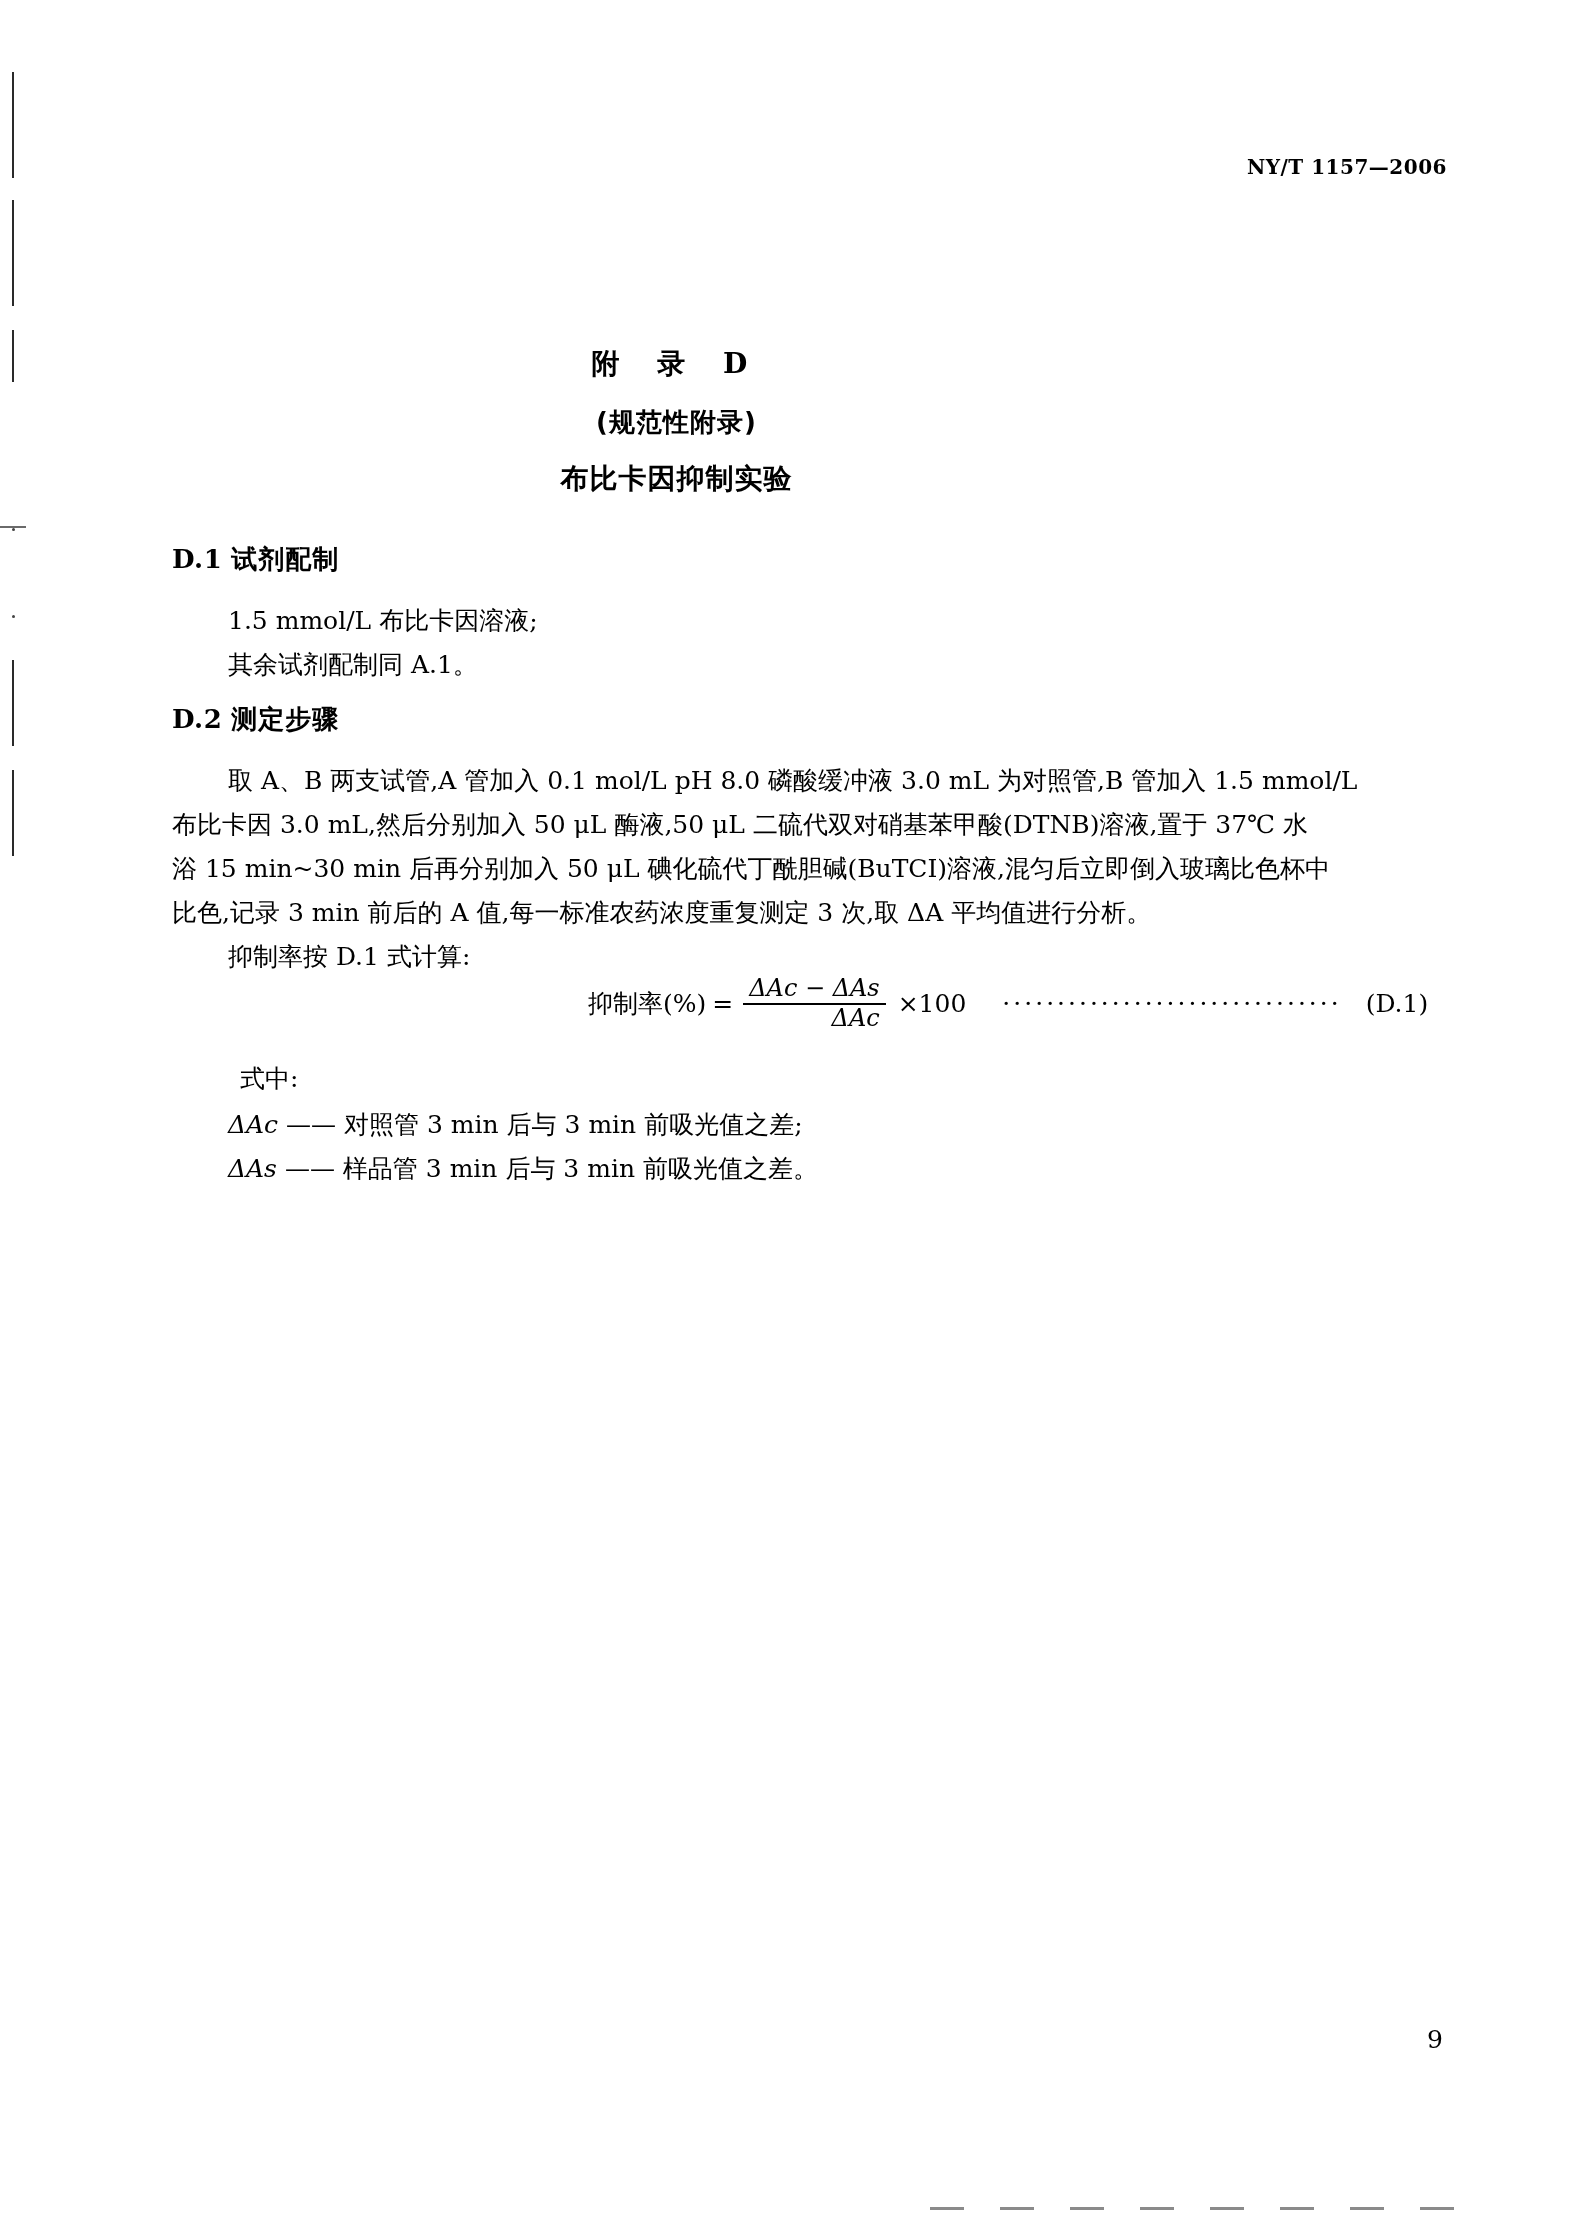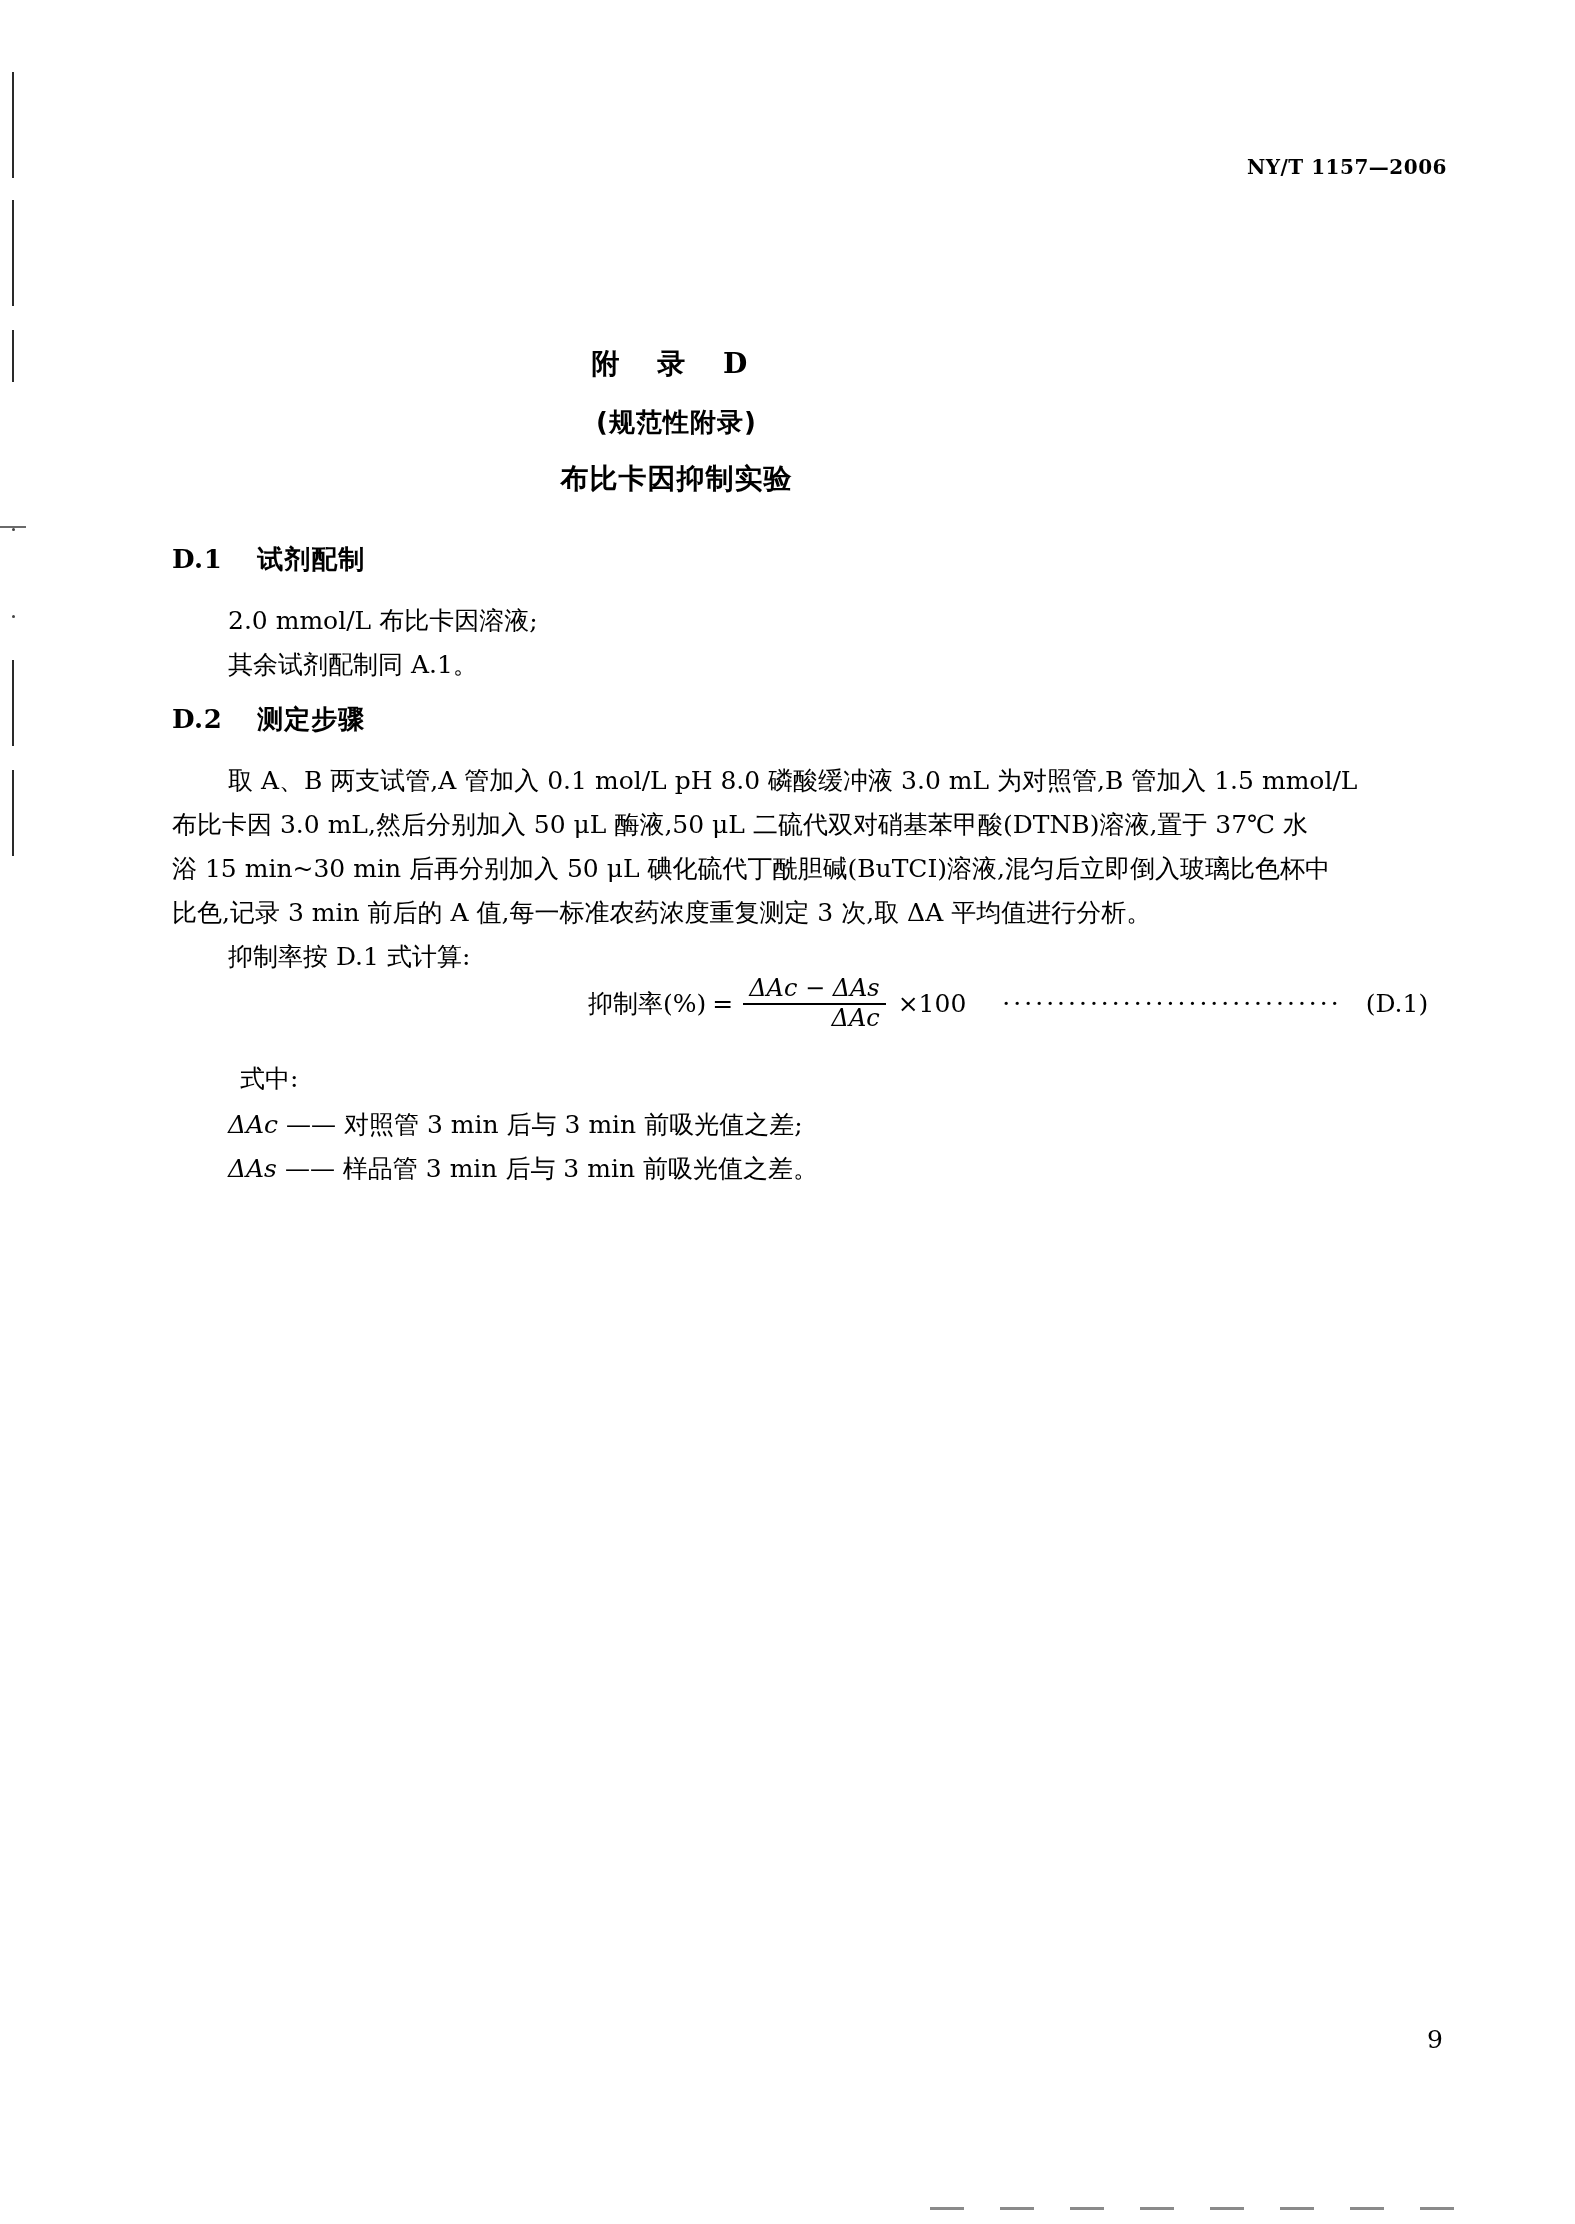"试剂配制" .sec-head .txt { margin-left: 26px -> none }
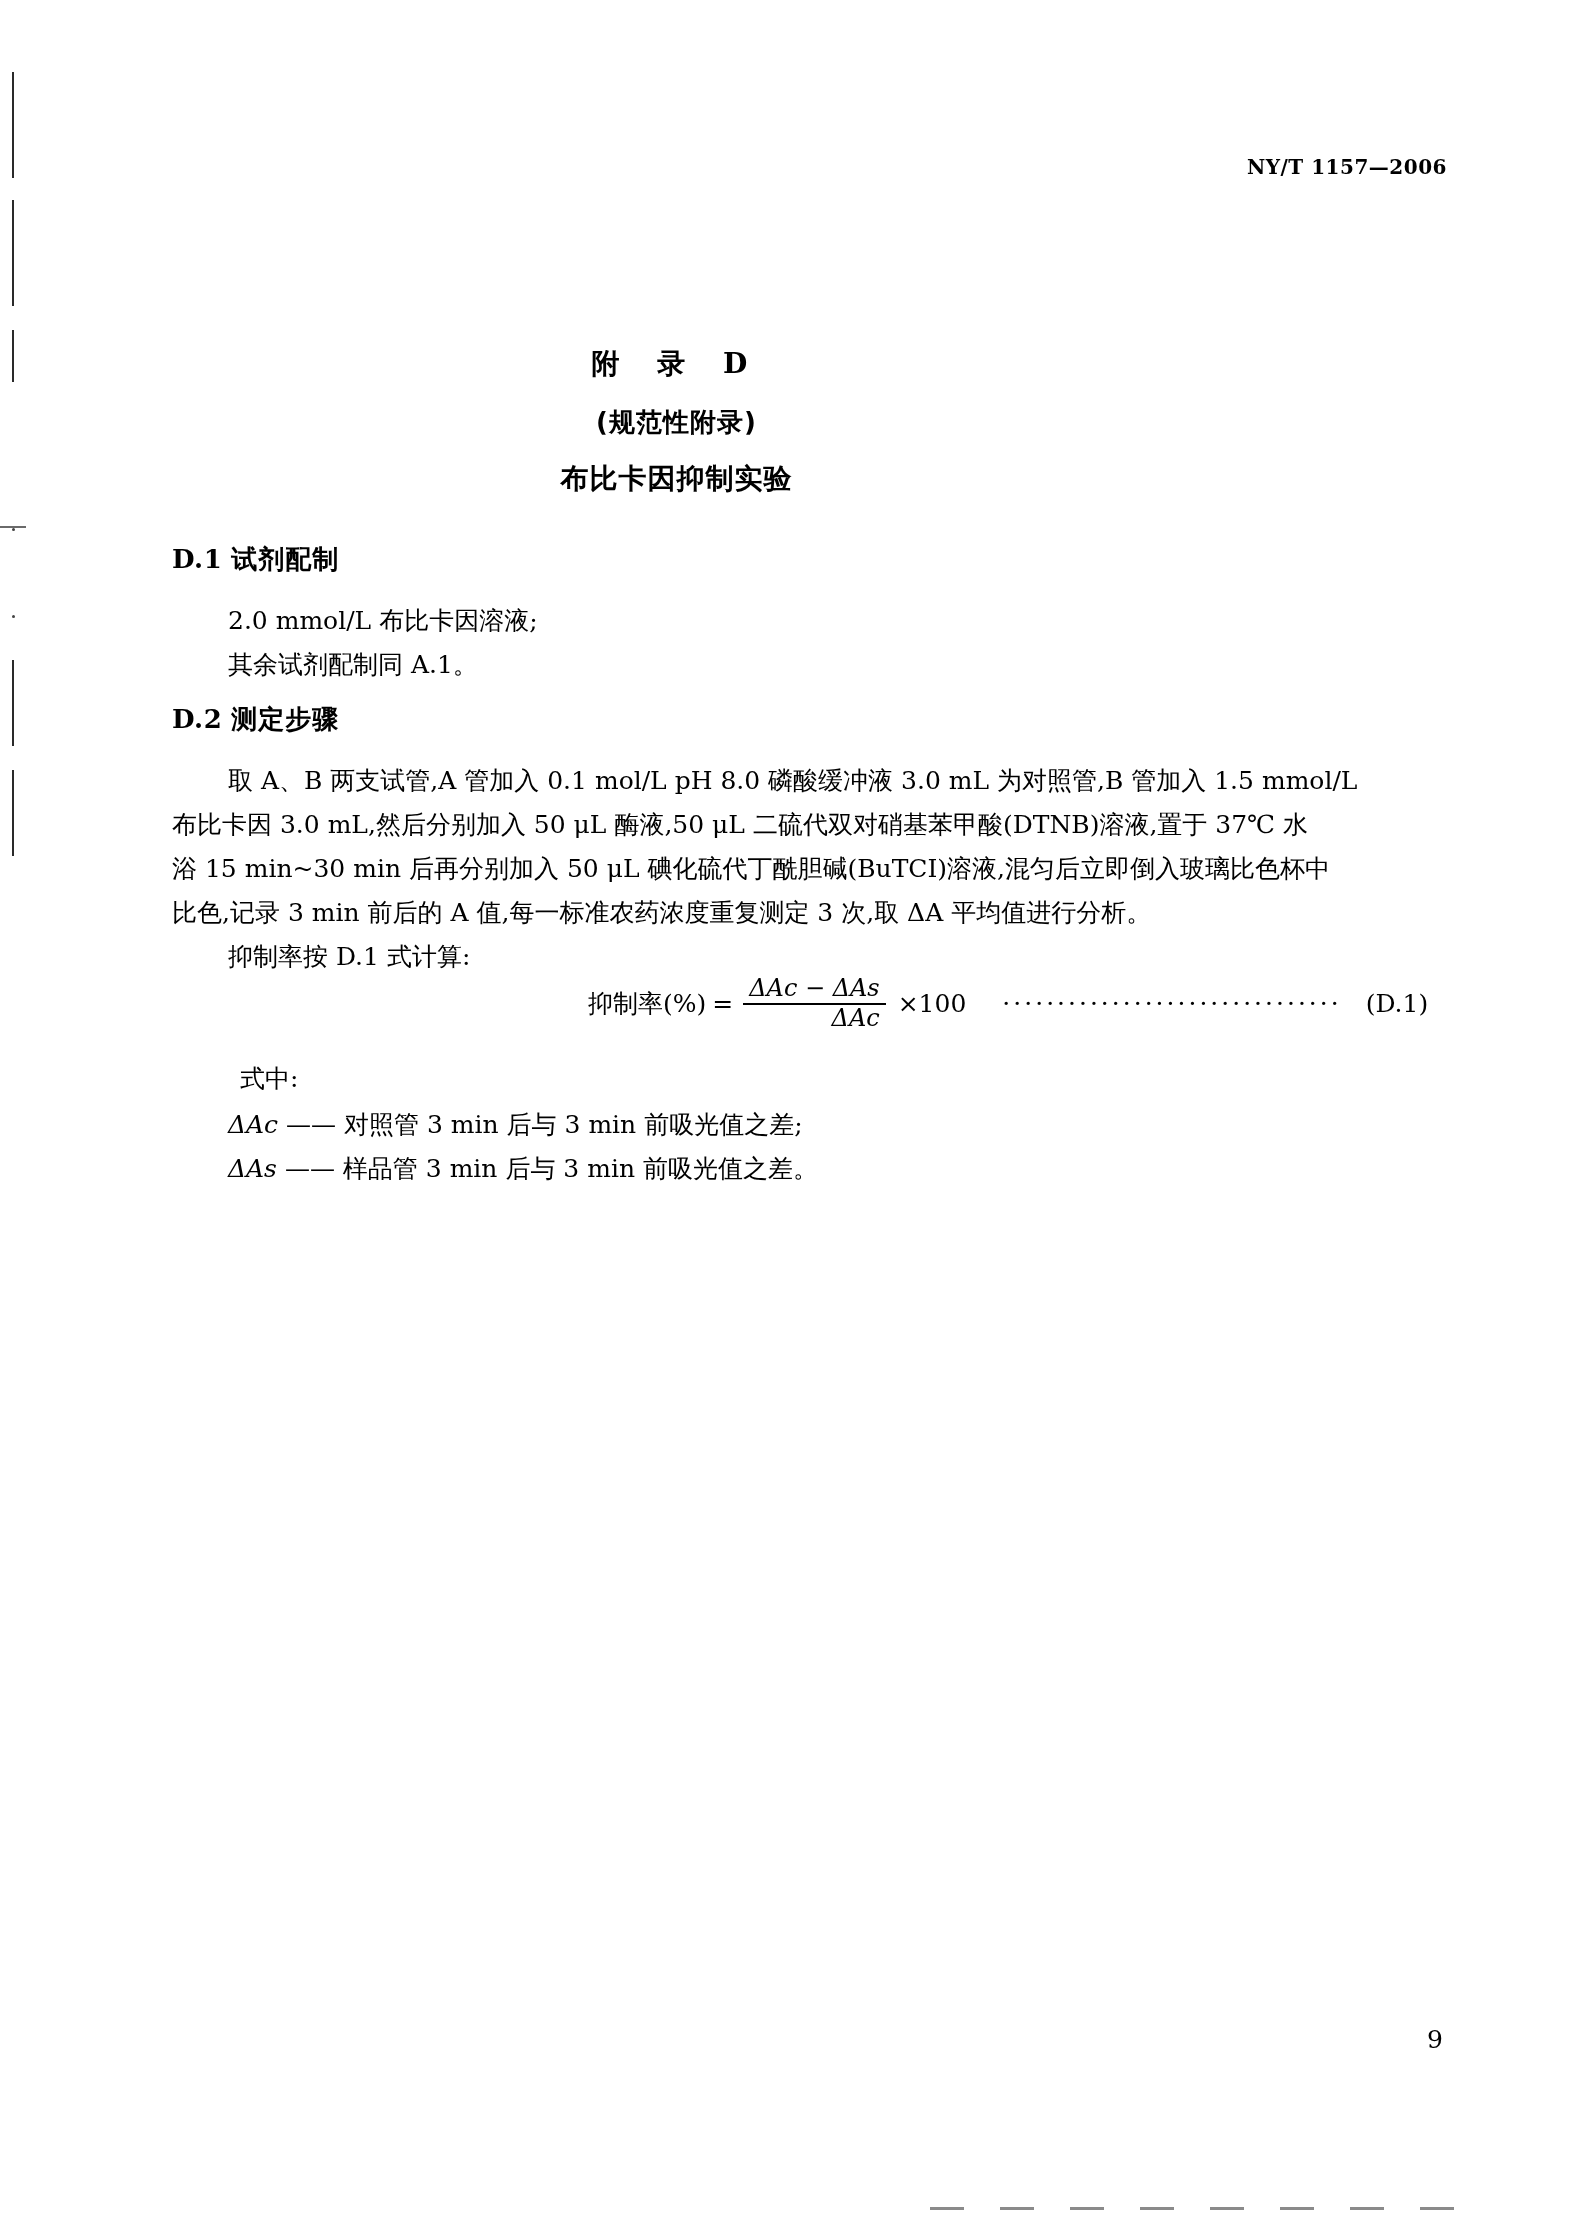"2.0 mmol/L 布比卡因溶液;" div.body-line { text: 2.0 -> 1.5 }
